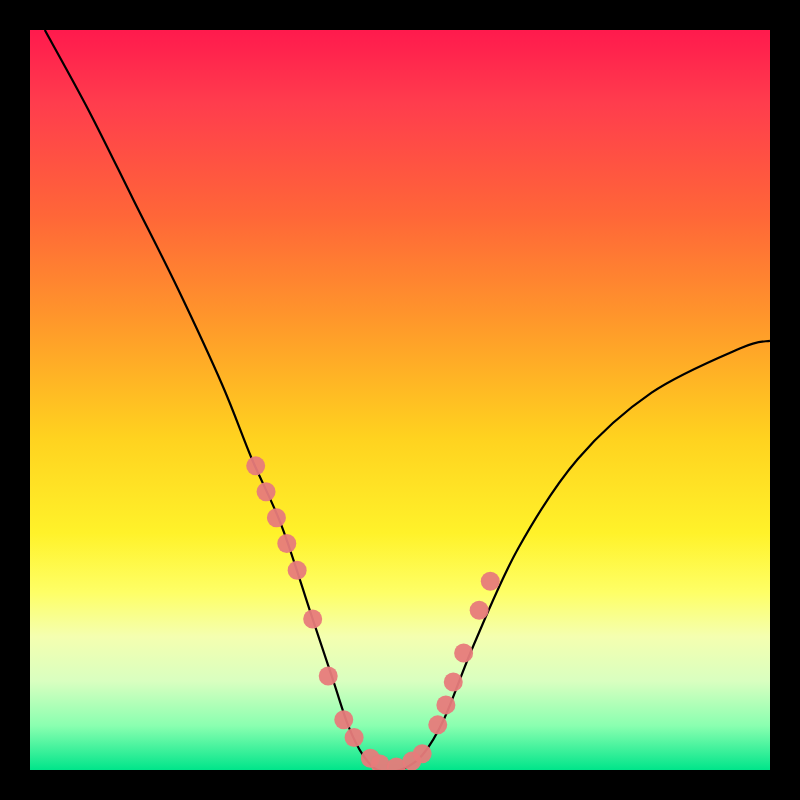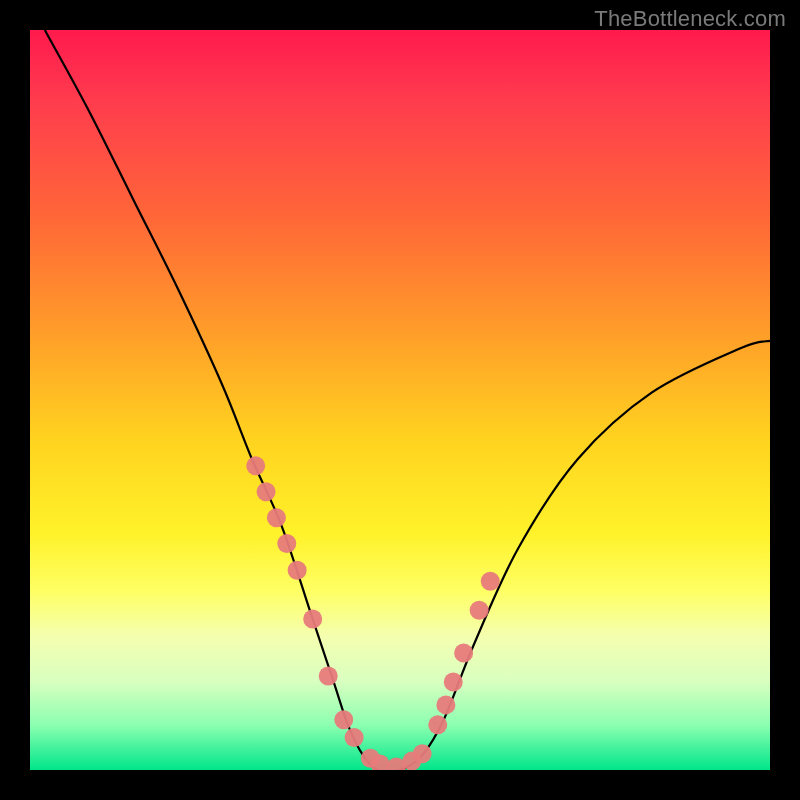"TheBottleneck.com" div.watermark { html: <div>TheBottleneck.com</div> -> none }
